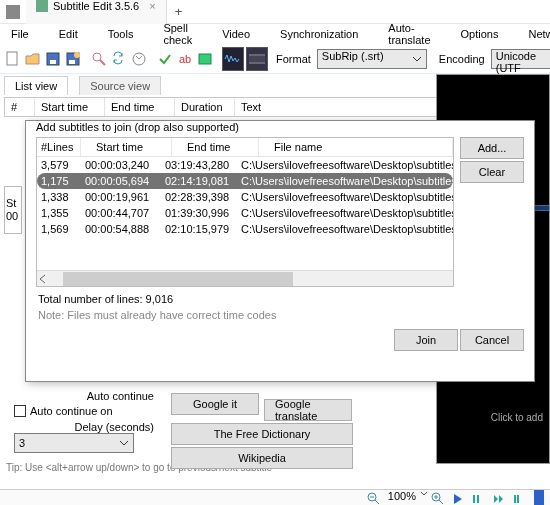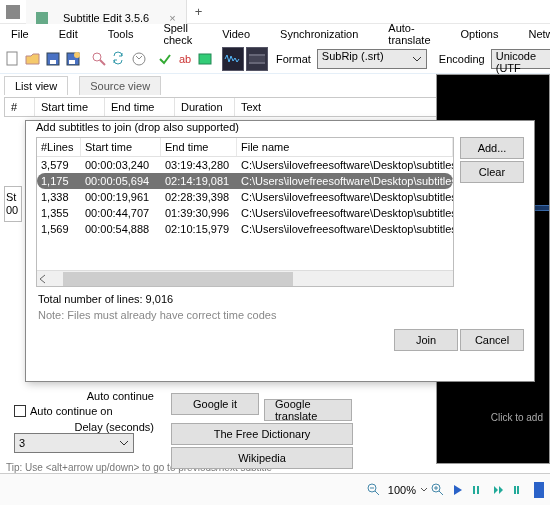"Subtitle Edit 3.5.6" .titlebar .tab { align-items: flex-end -> flex-start; gap: 10px -> none }
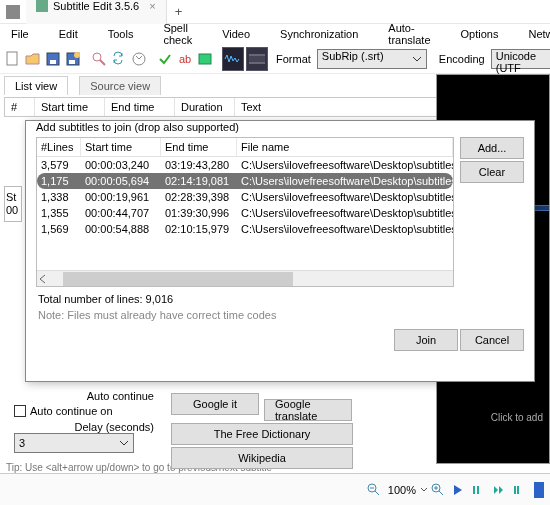"#Lines" .list-head { gap: none -> 11px }
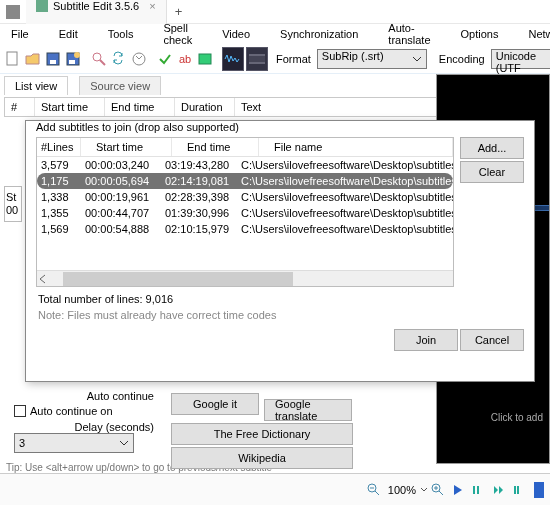"St" .stbox { padding: 4px 1px -> 10px 1px }
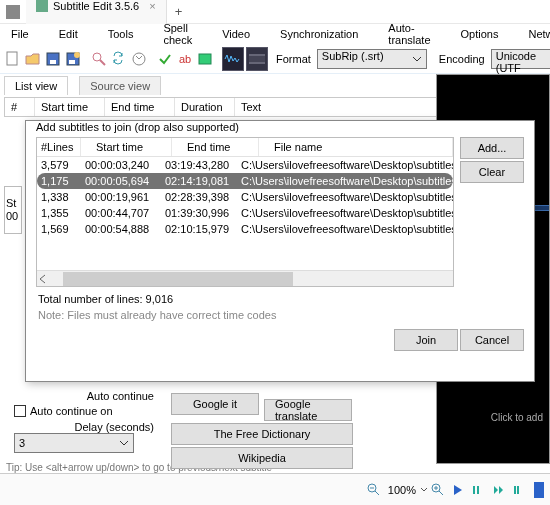"100%" .zoombar { align-items: center -> none; height: 32px -> 16px }
